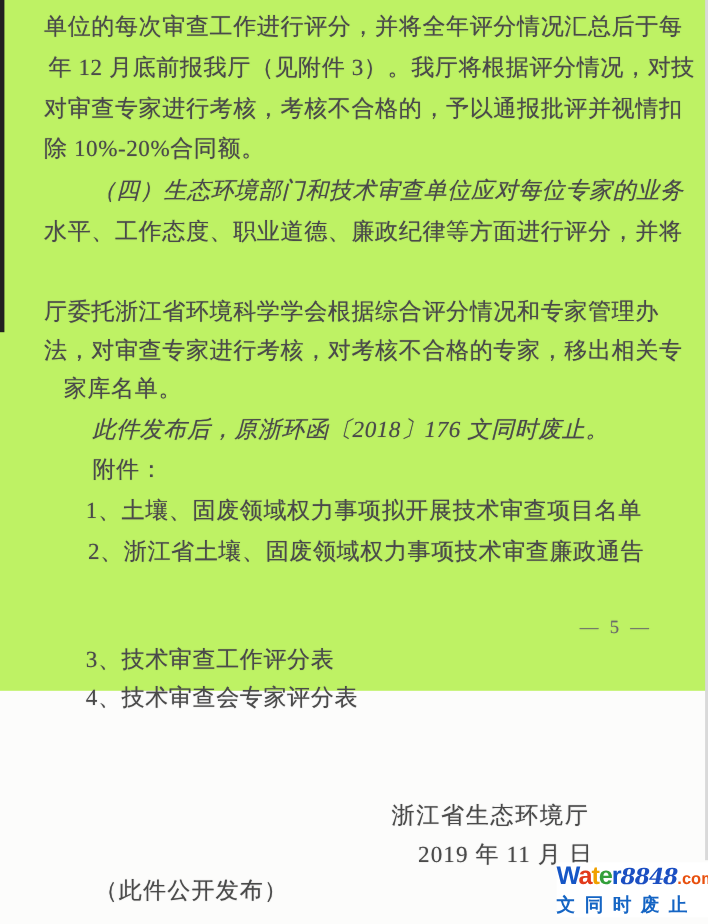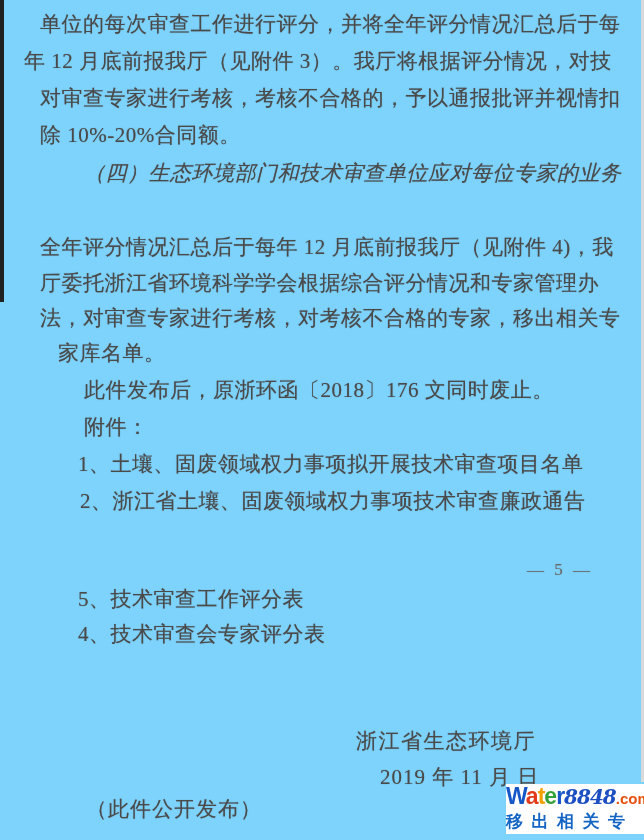"单位的每次审查工作进行评分，并将全年评分情况汇总后于每" .page { background: #7dd3fc -> #bef264; height: 840px -> 628px }
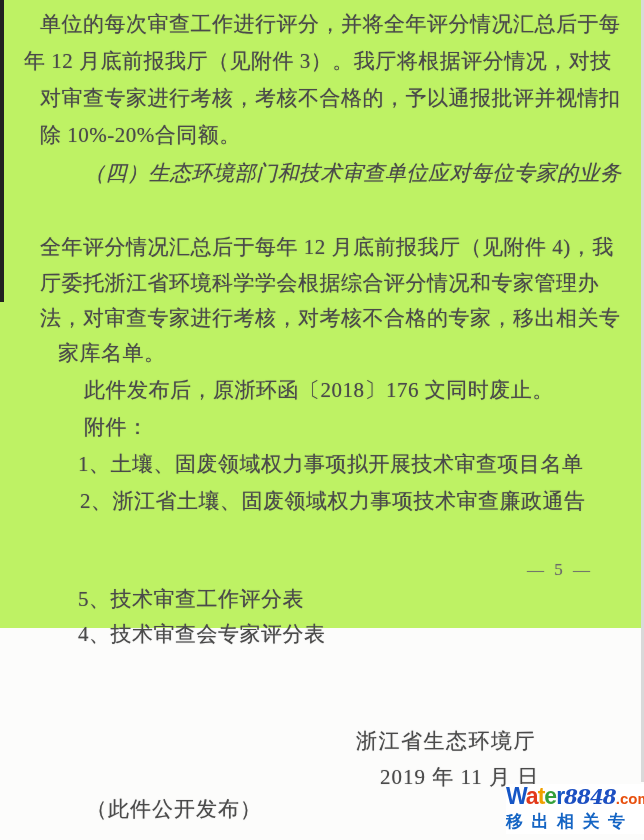"年 12 月底前报我厅（见附件 3）。我厅将根据评分情况，对技" div.ln { left: 24px -> 44px }
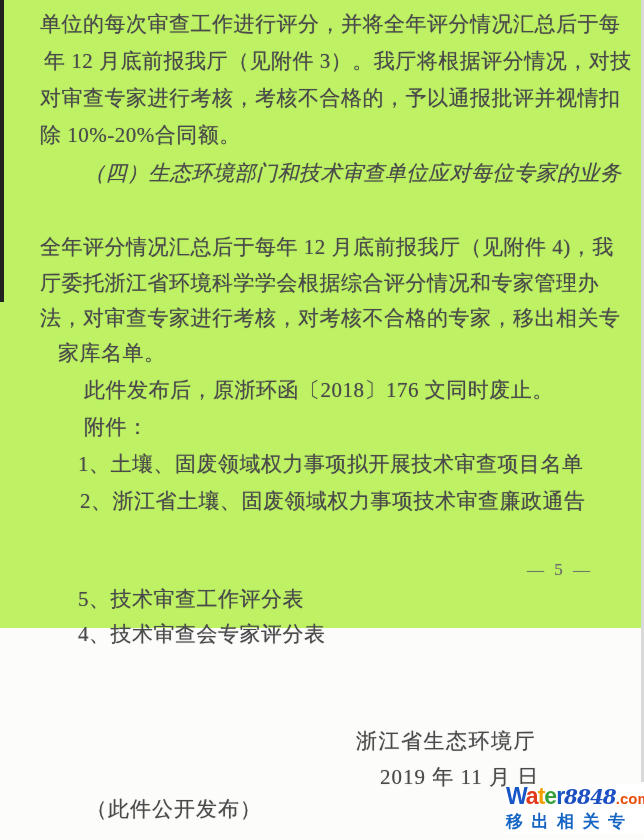"水平、工作态度、职业道德、廉政纪律等方面进行评分，并将" div.ln { html: none -> <div>水平、工作态度、职业道德、廉政纪律等方面进行评分，并将</div> }
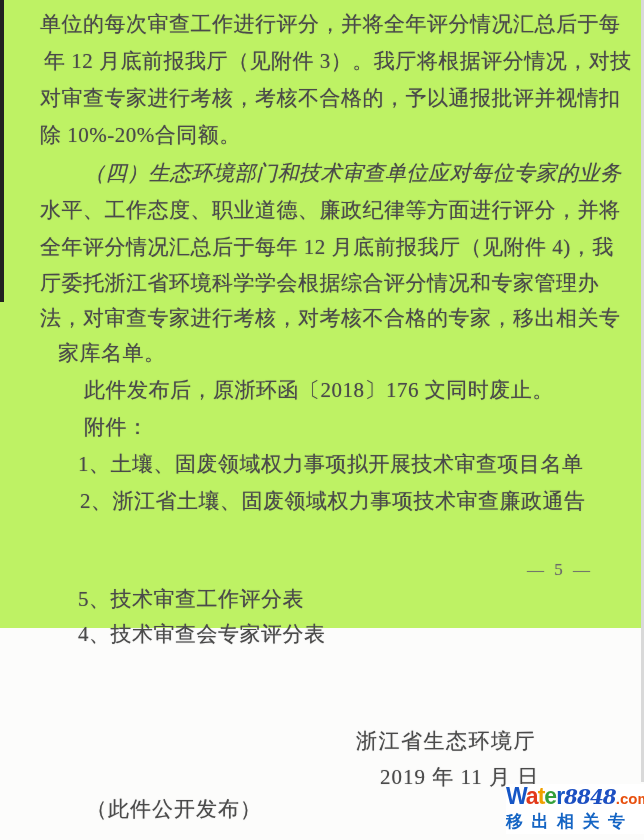"全年评分情况汇总后于每年 12 月底前报我厅（见附件 4)，我" div.ln { html: <div>全年评分情况汇总后于每年 12 月底前报我厅（见附件 4)，我</div> -> none }
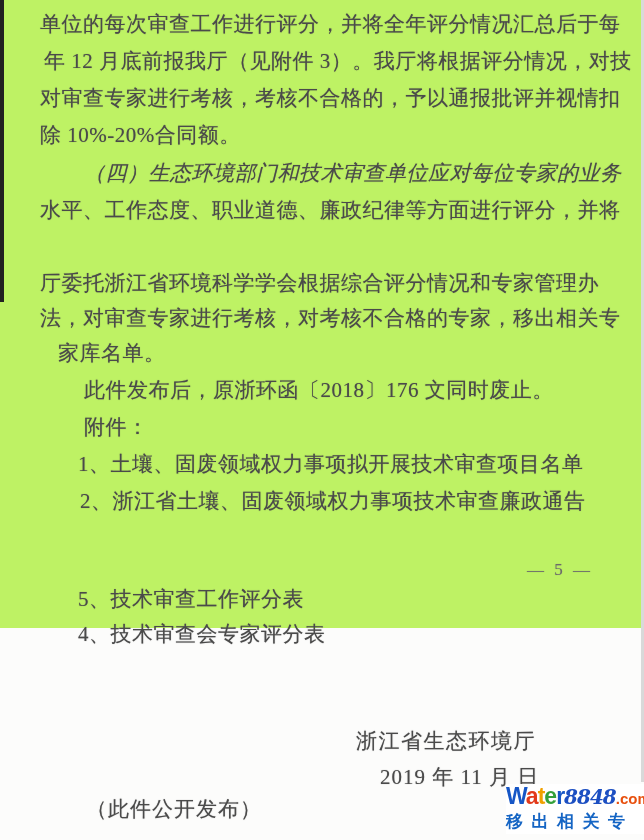"此件发布后，原浙环函〔2018〕176 文同时废止。" div.ln { font-style: none -> italic }
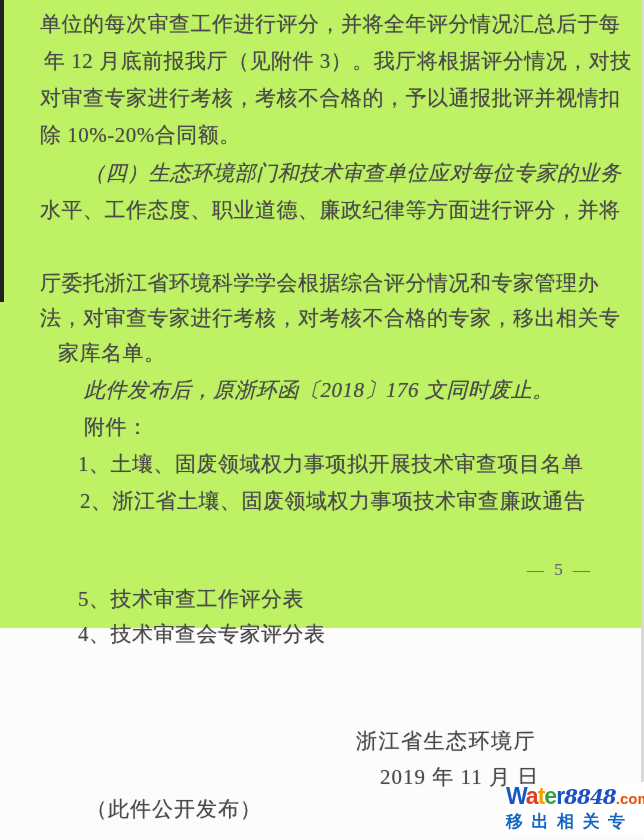"5、技术审查工作评分表" div.ln { text: 5 -> 3 }
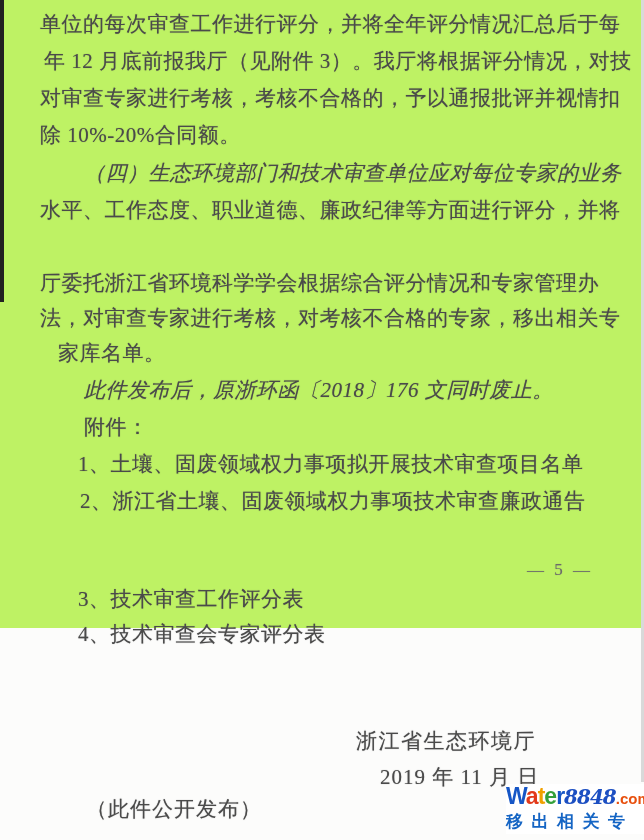"移出相关专" div.wm-site { text: 移出相关专 -> 文同时废止 }
